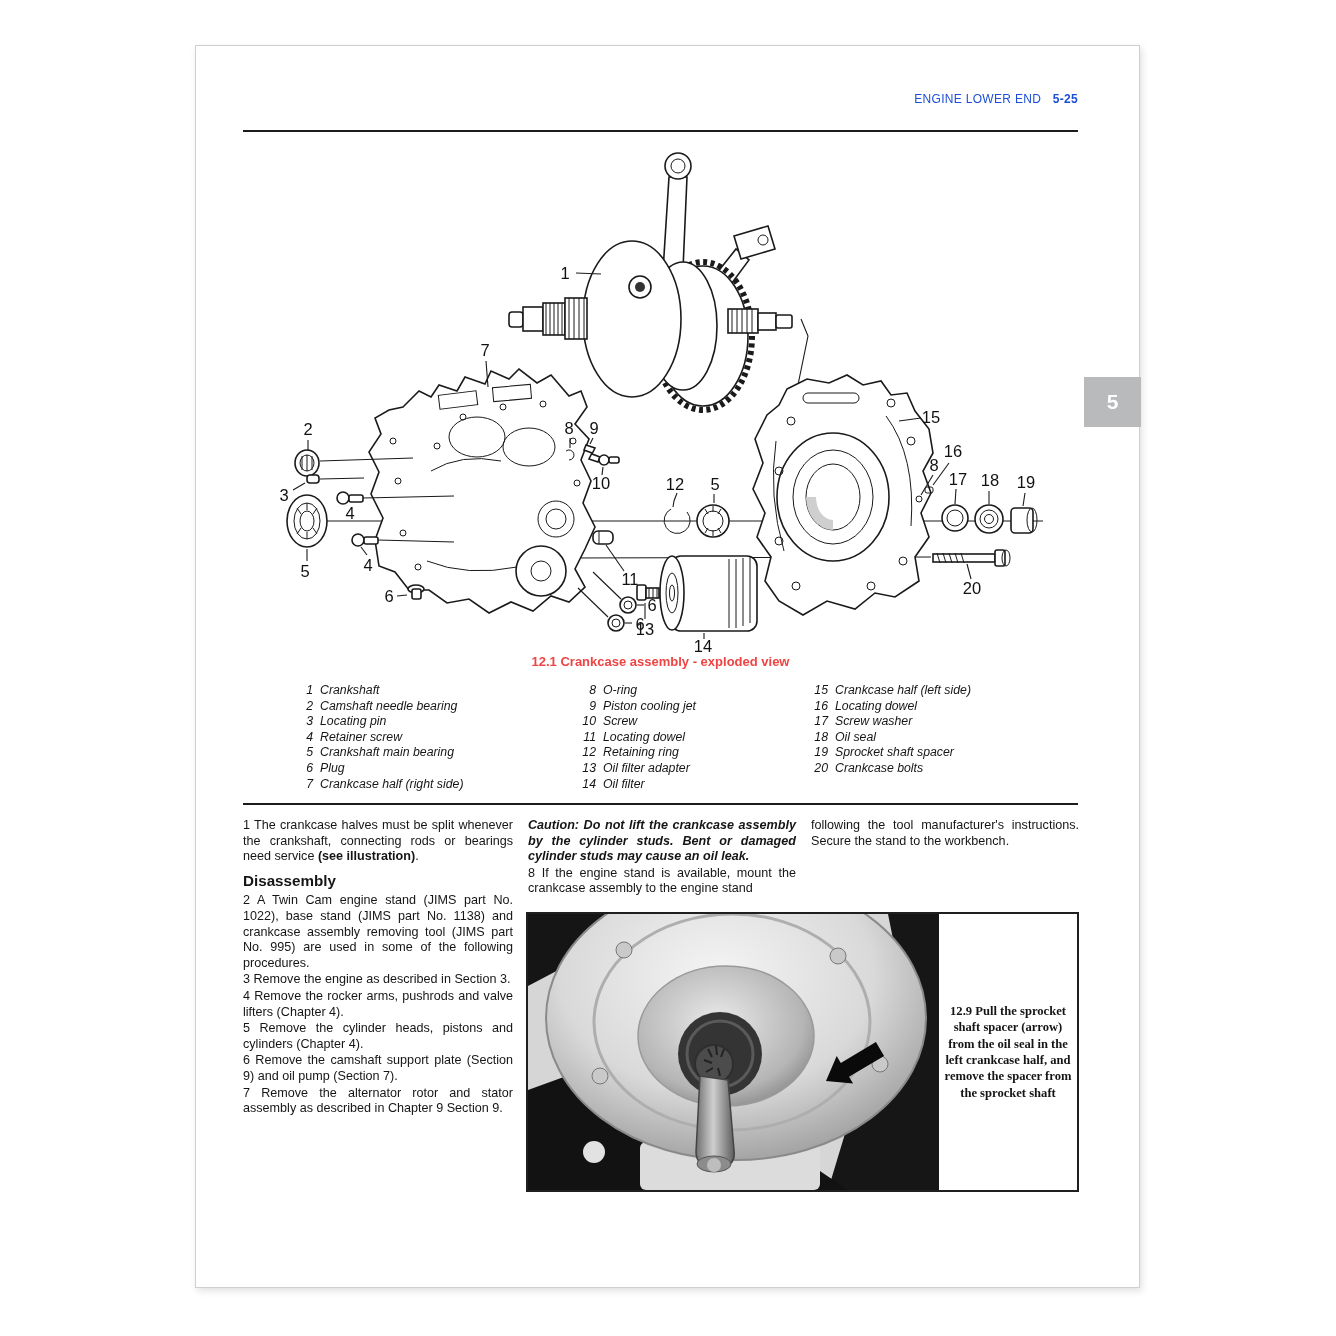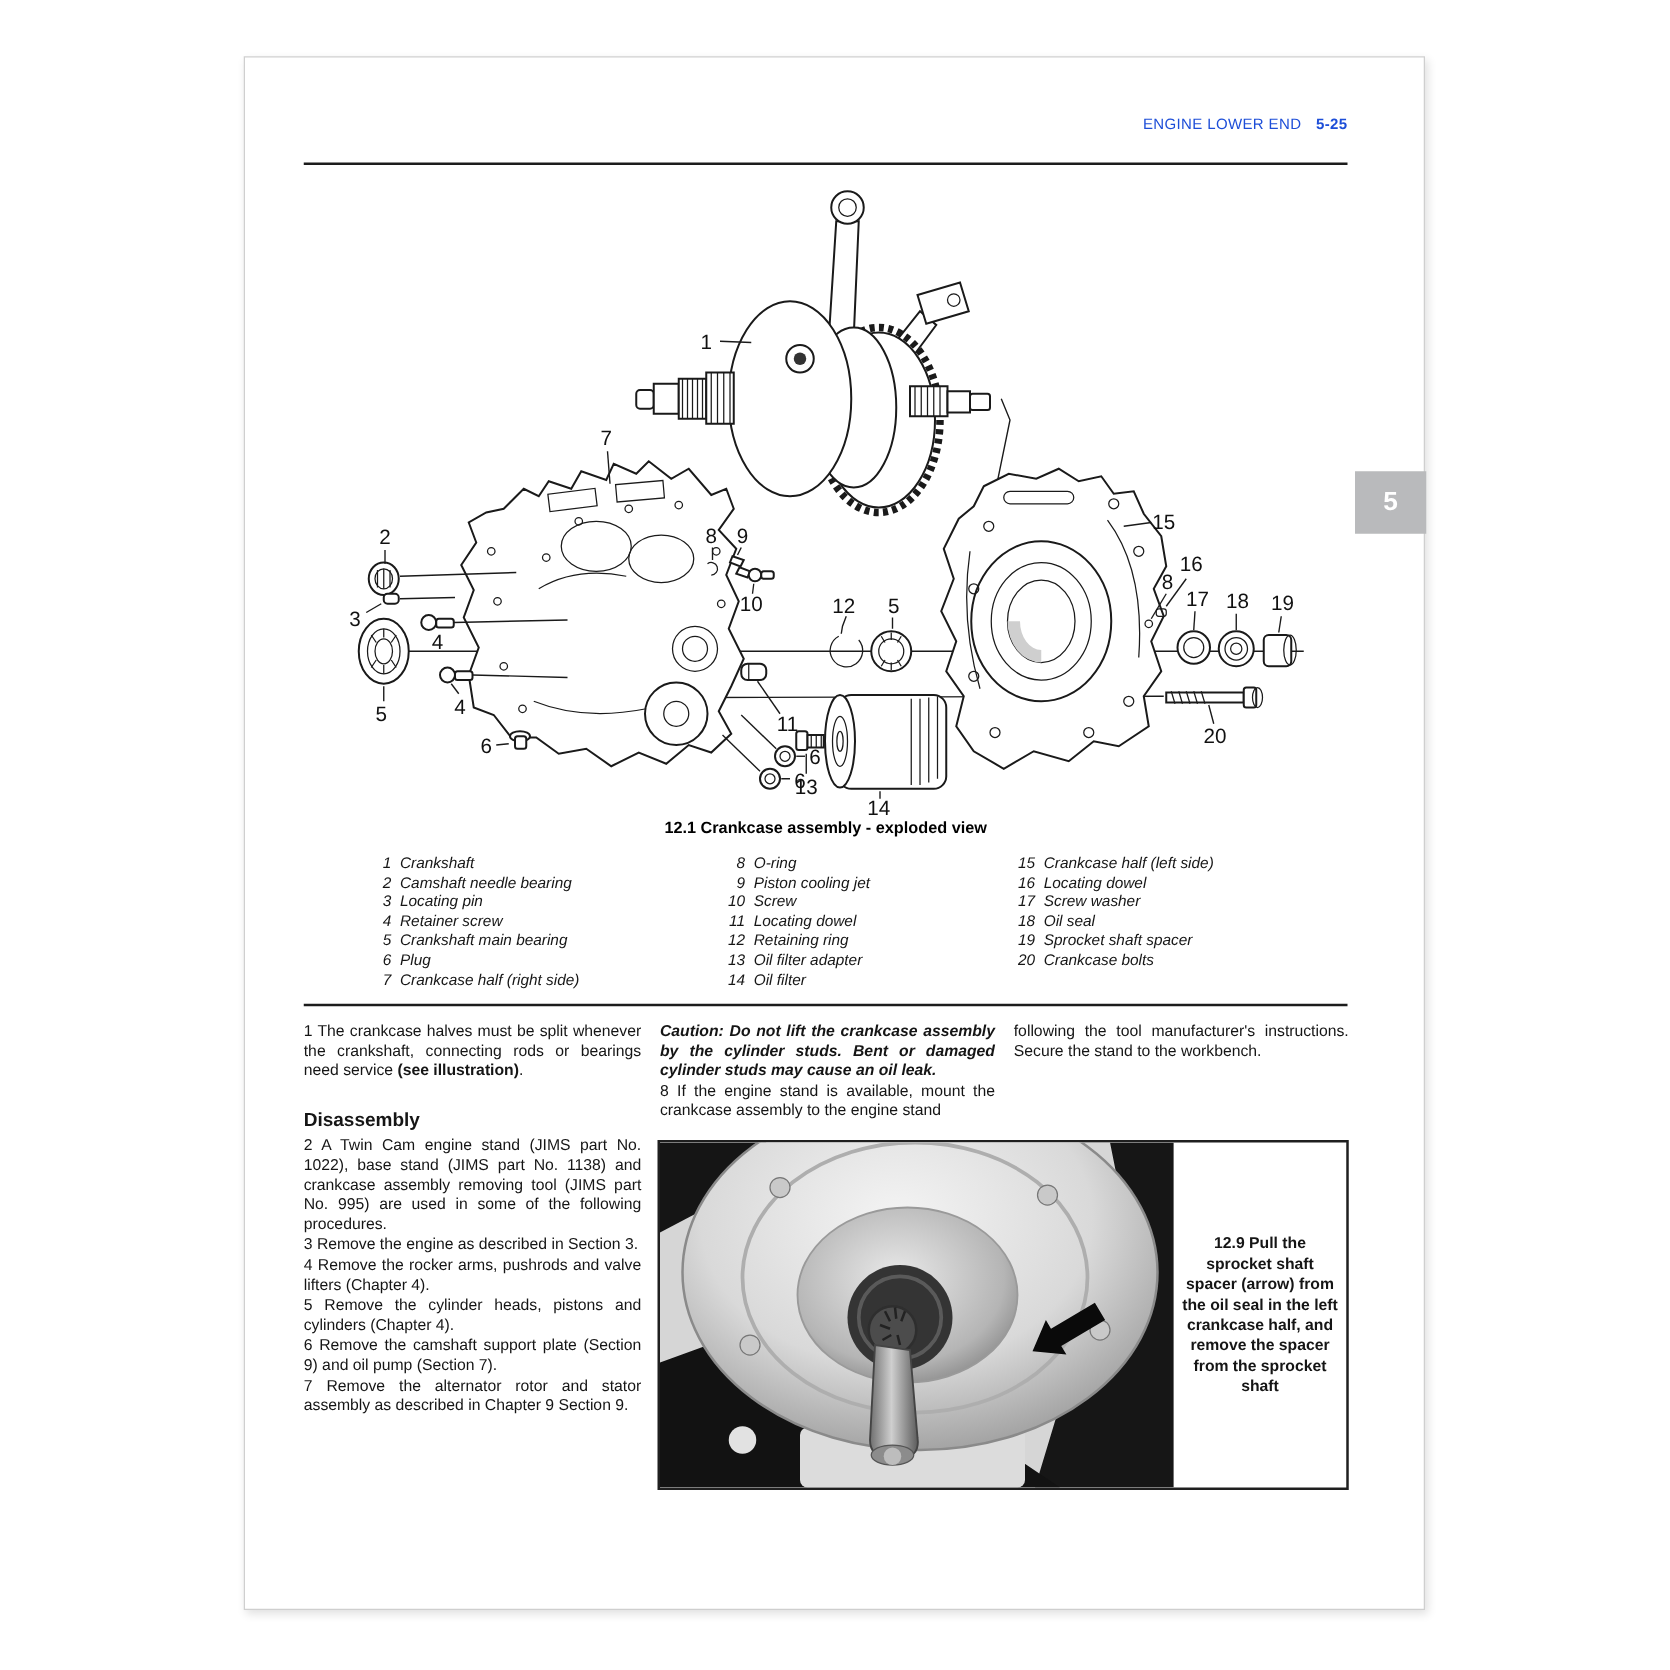"12.1 Crankcase assembly - exploded" .diag-caption { color: #000000 -> #ef4444 }
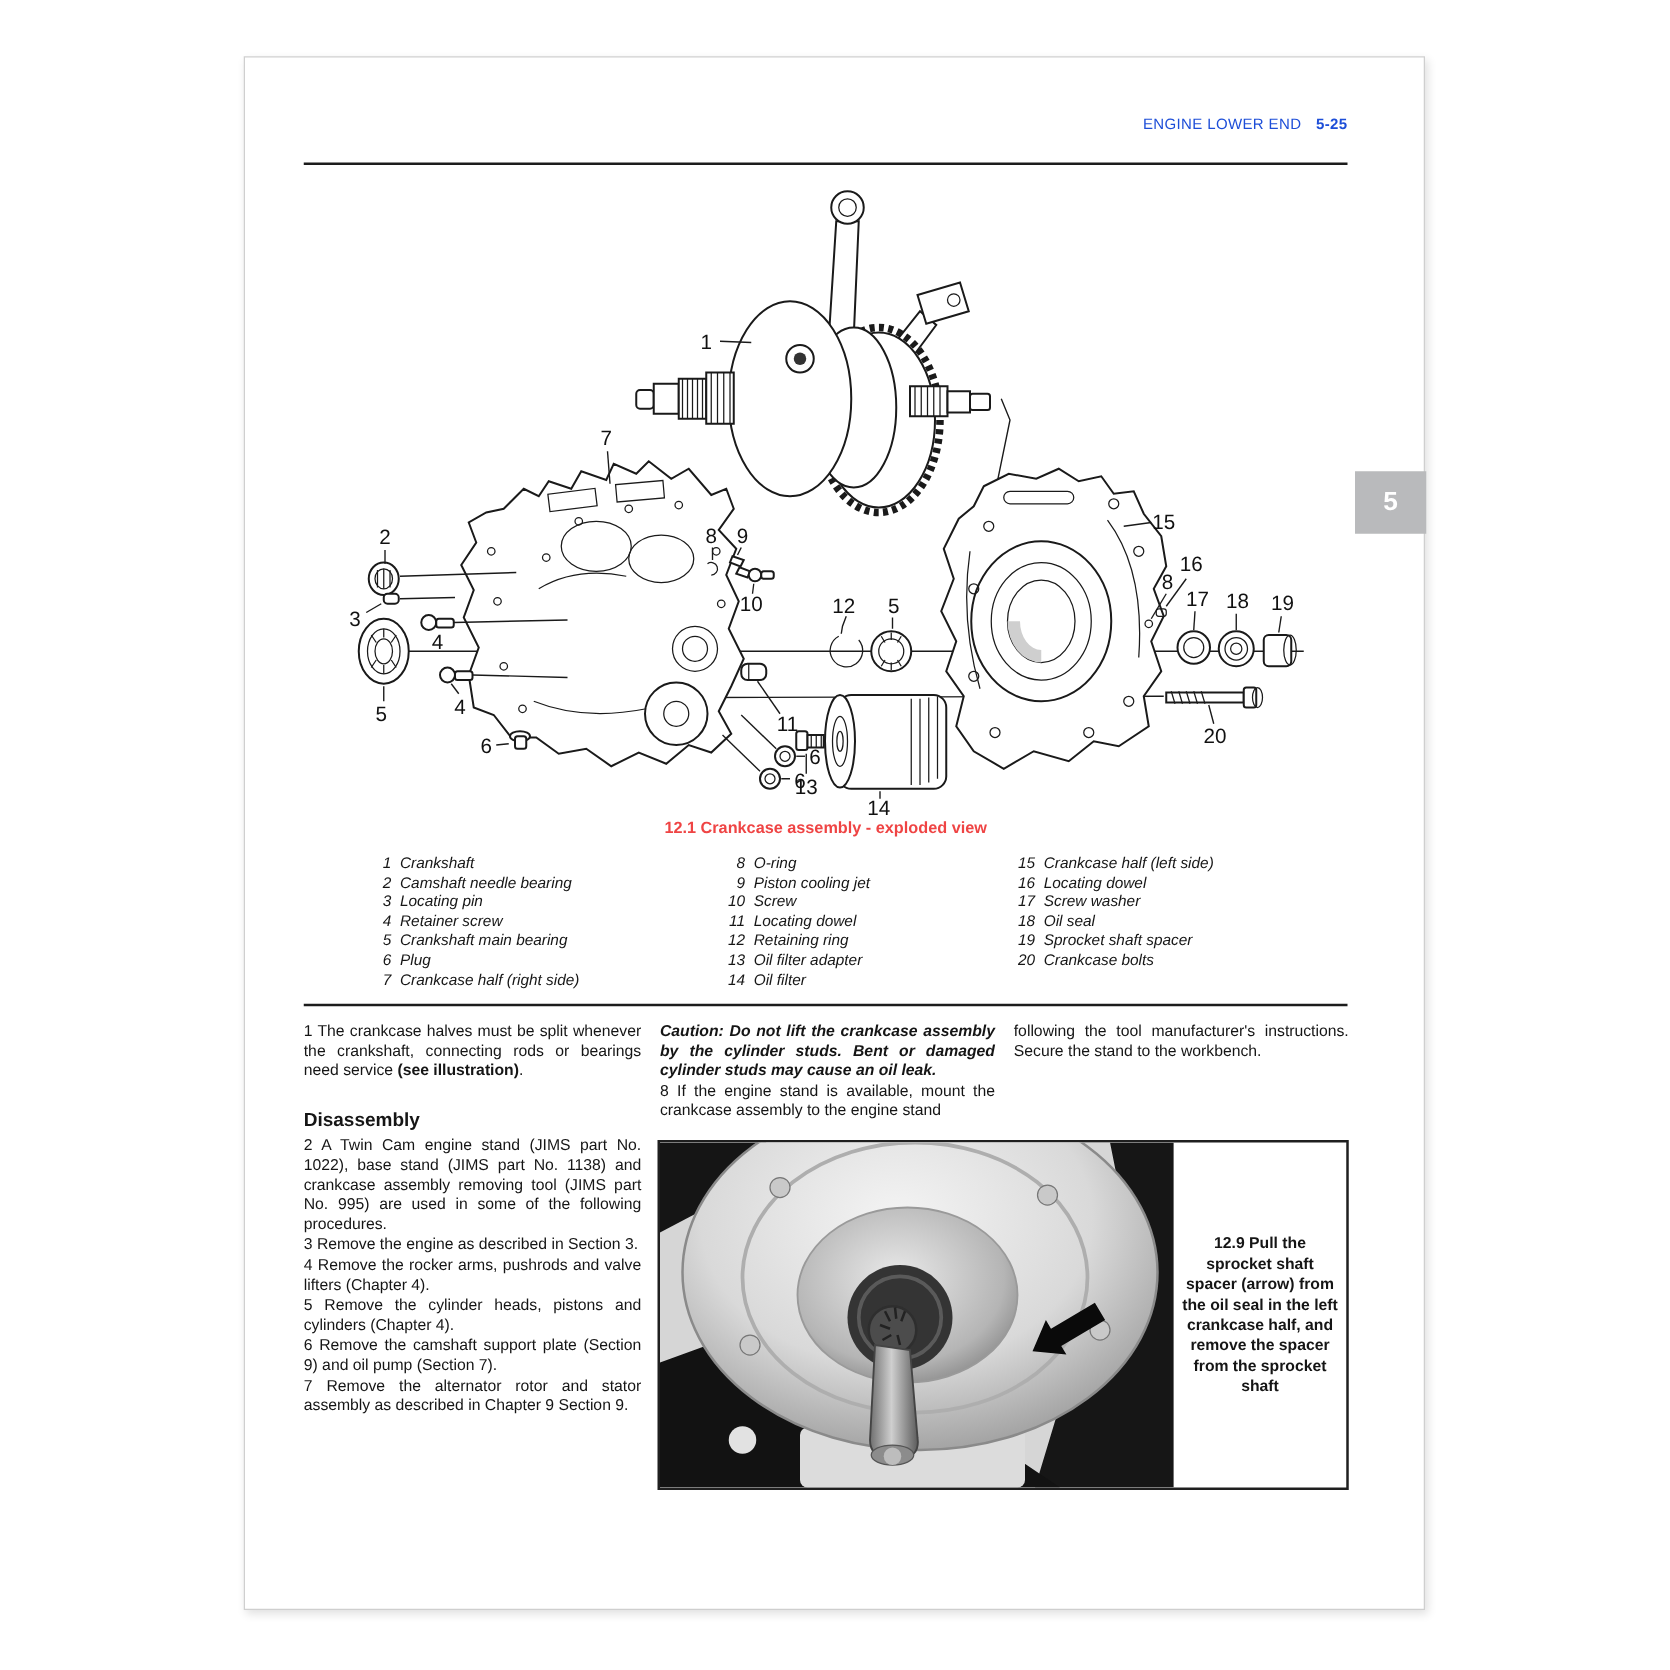"Disassembly" .subhead { margin: 24px 0 5px 0 -> 8px 0 5px 0 }
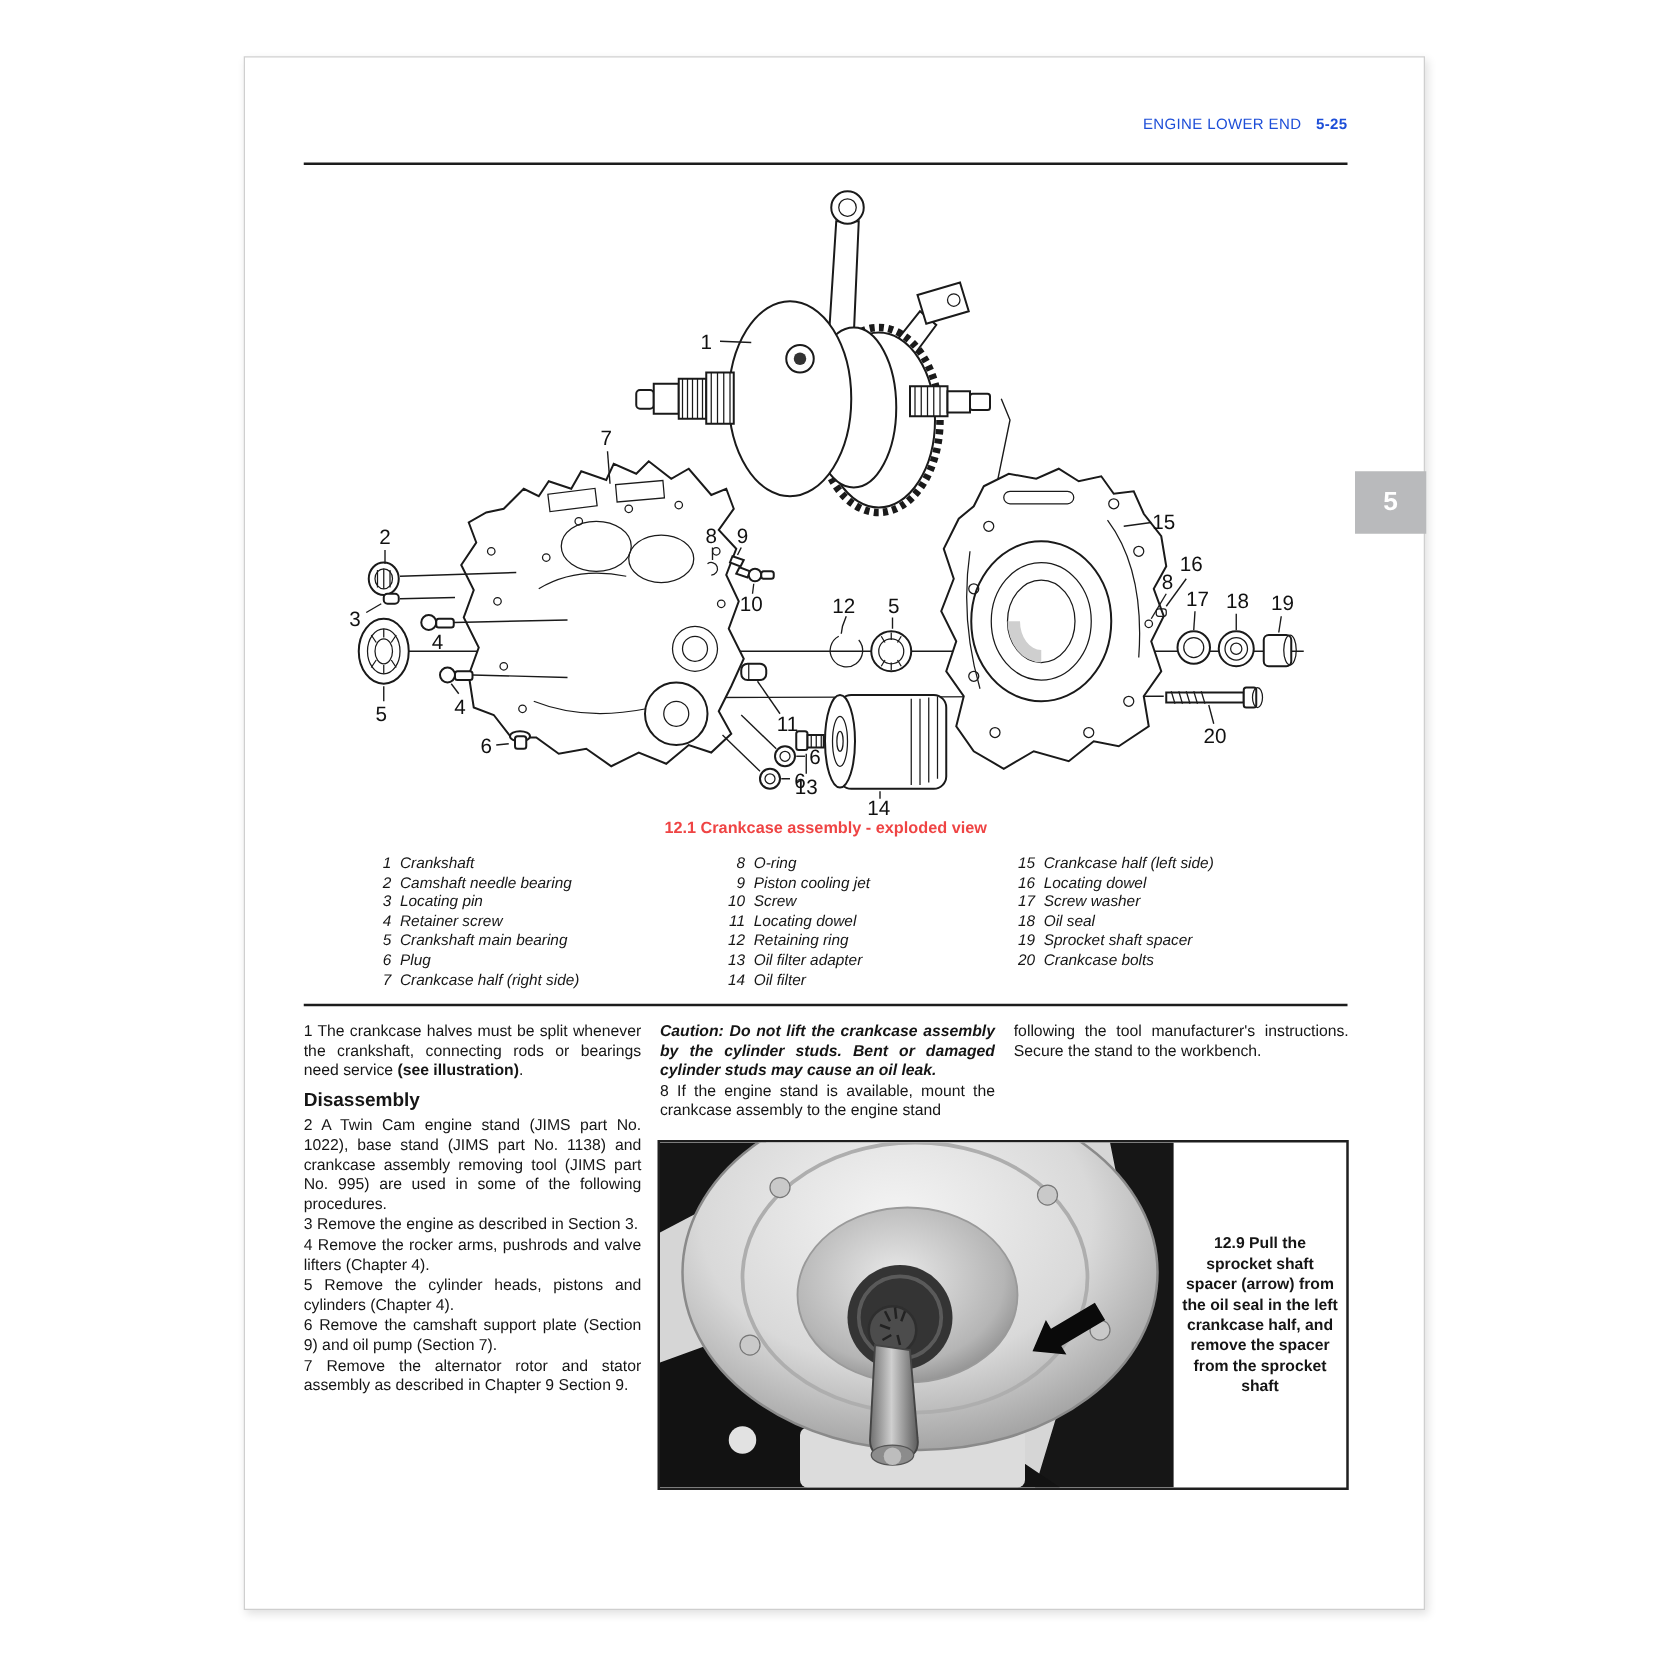"12.9 Pull the sprocket shaft" .fig-cap div { font-family: none -> Liberation Serif, serif }
